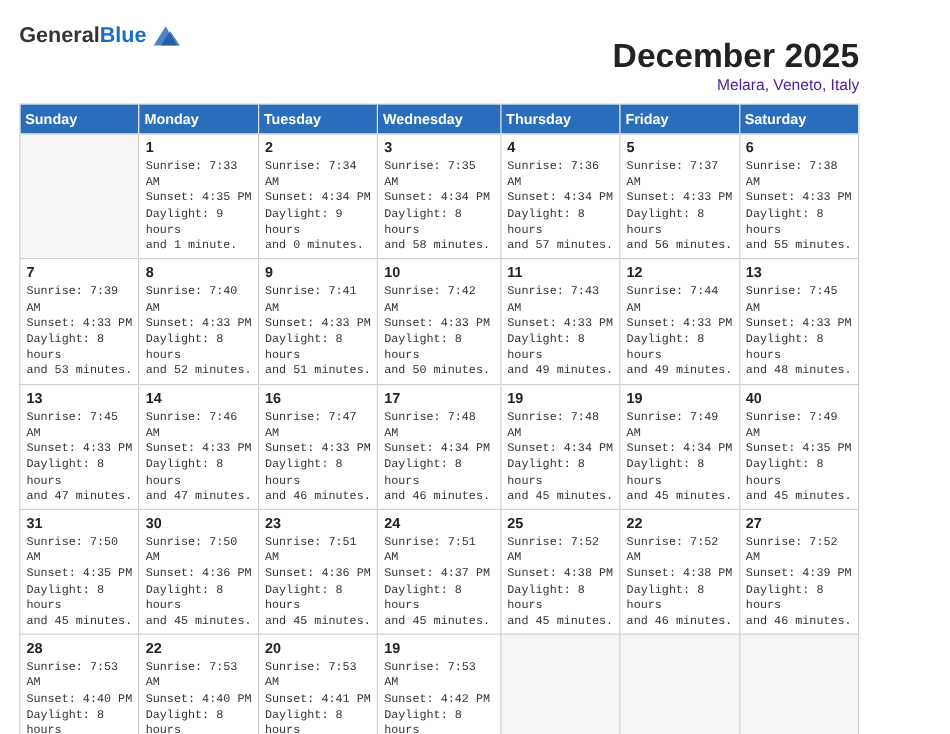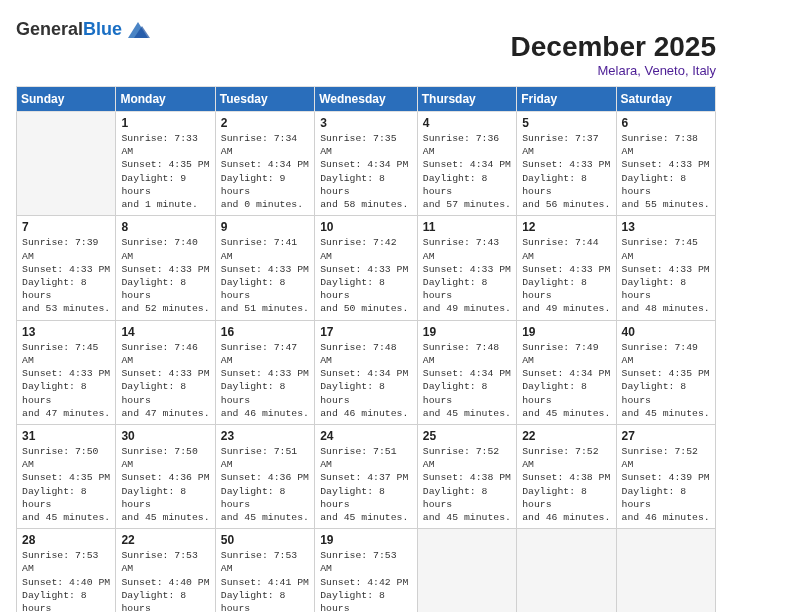"50" div.day-number { text: 50 -> 20 }
